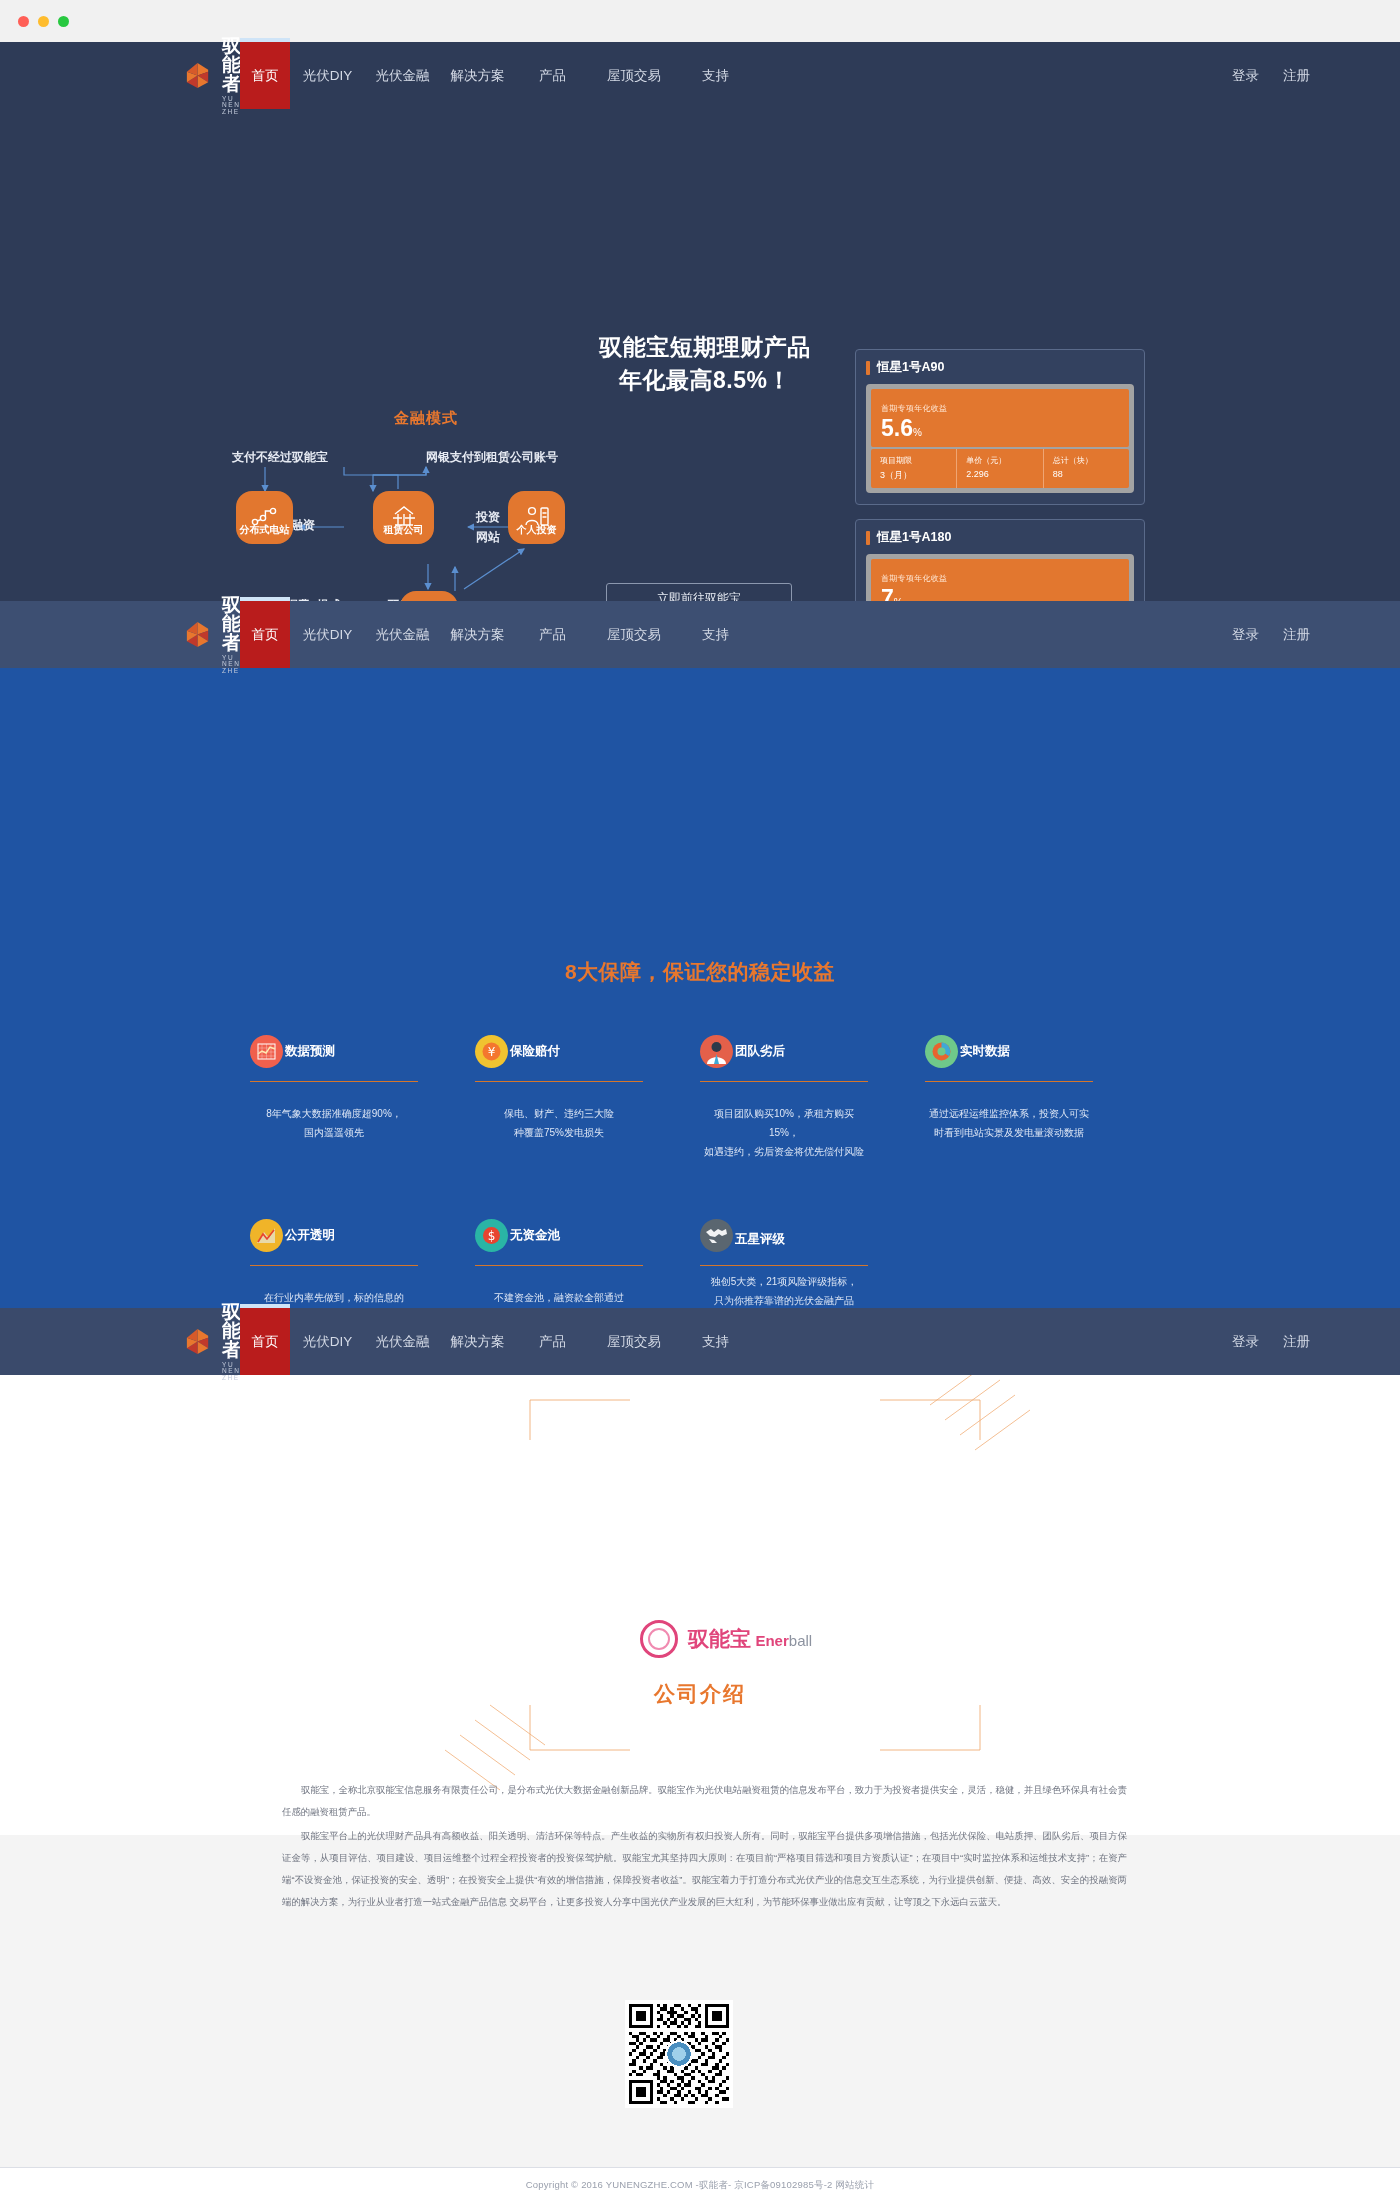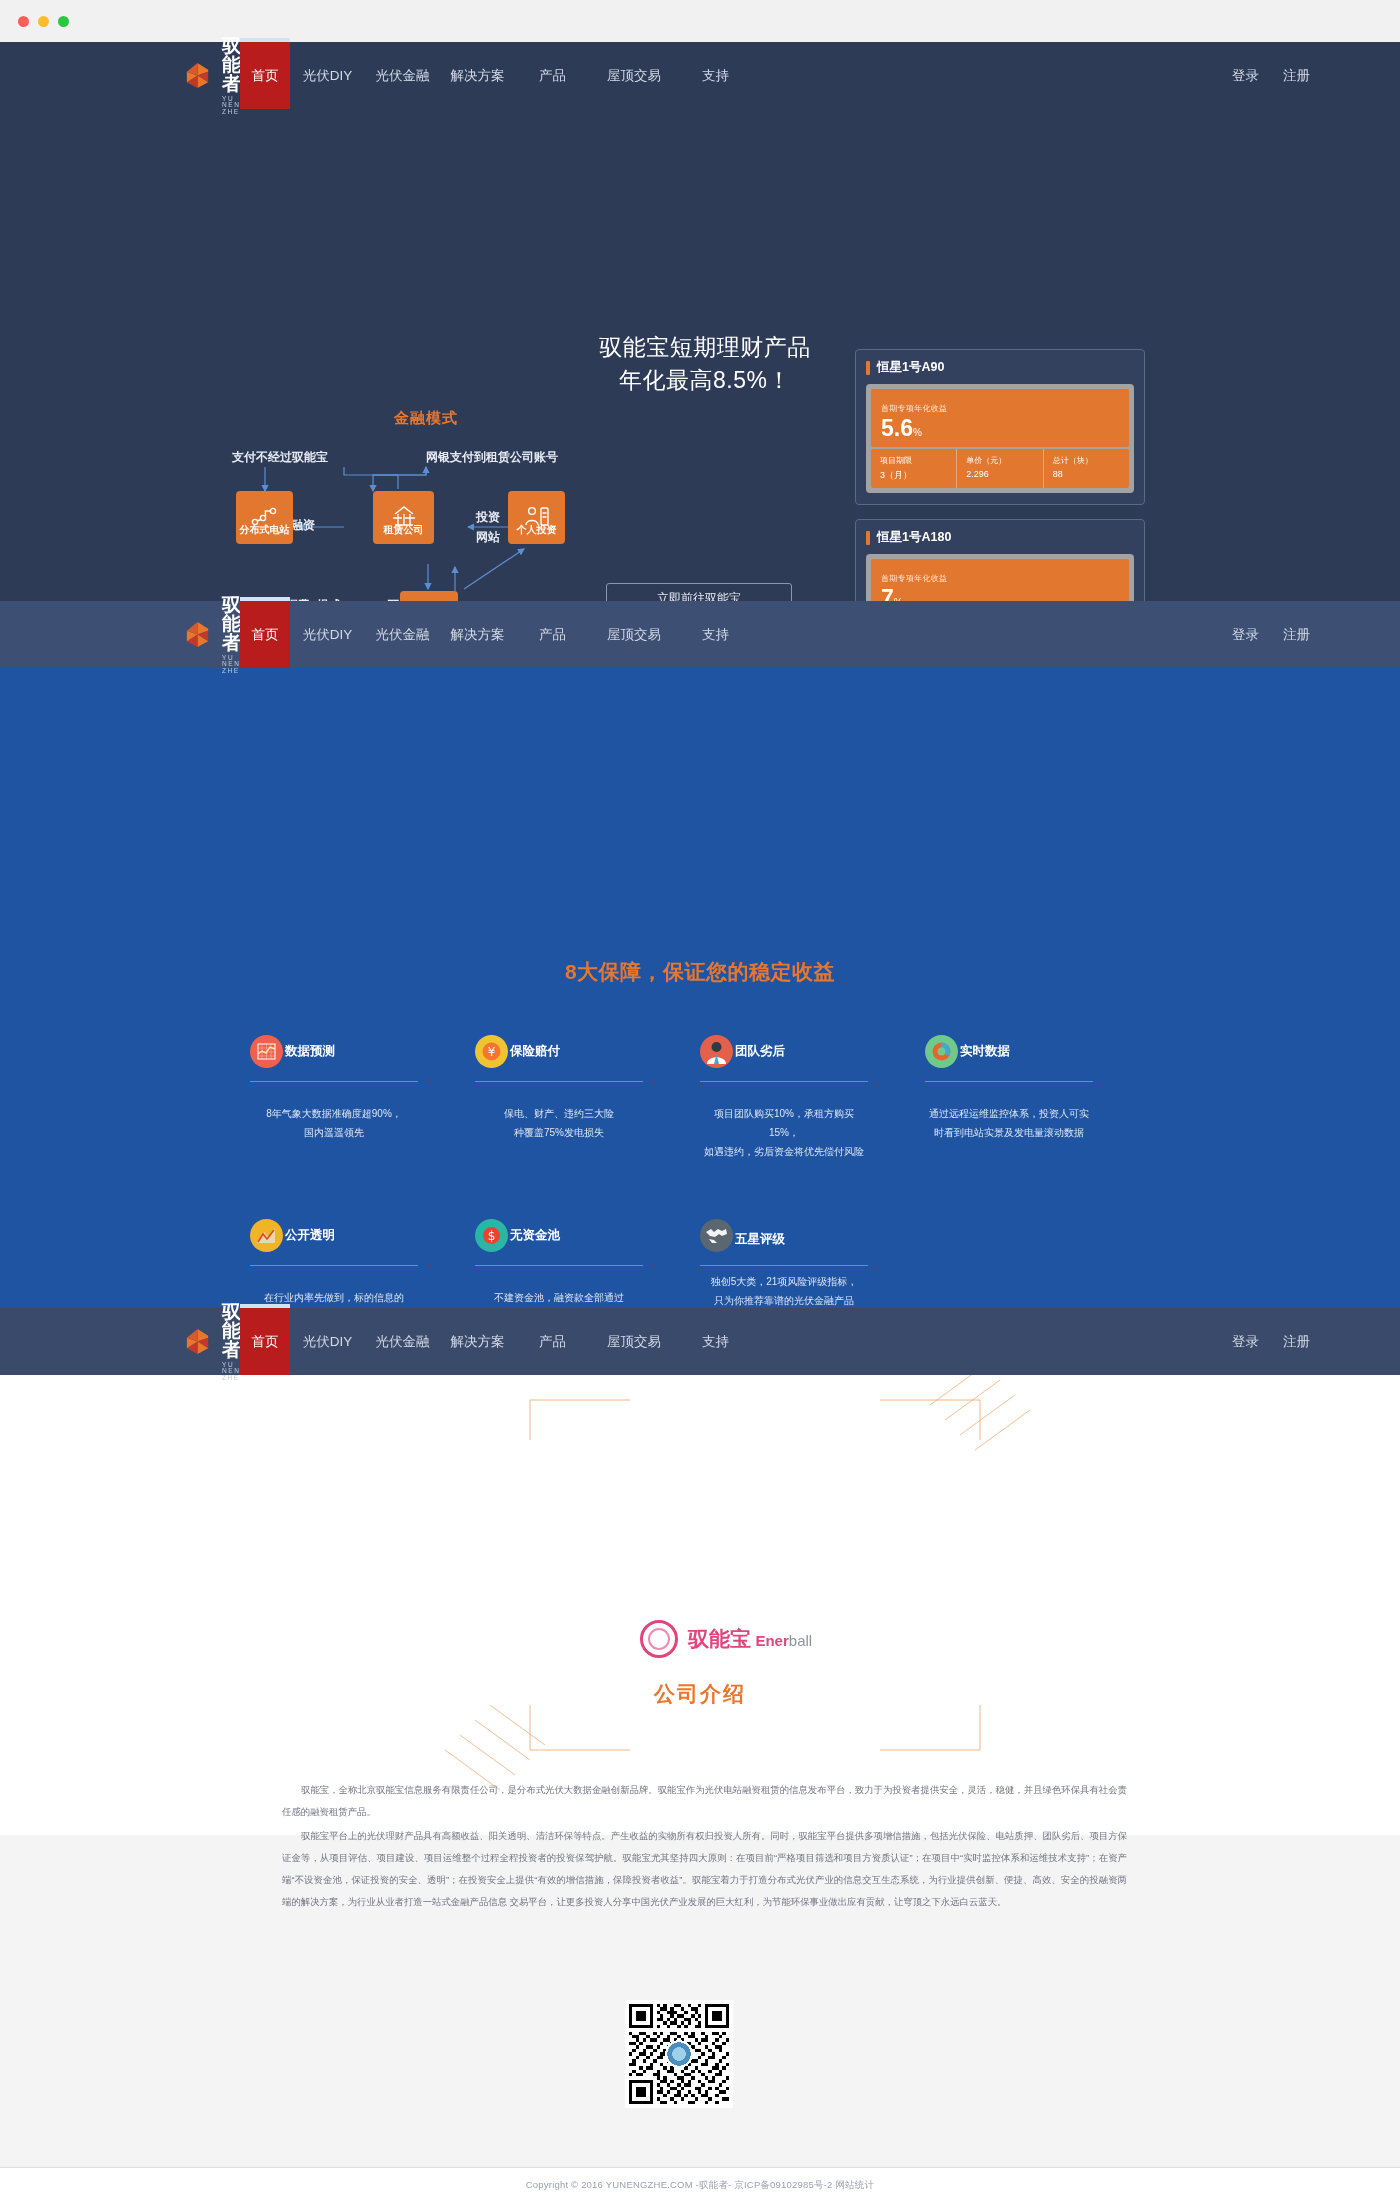"驭能宝短期理财产品" .hero-title { font-weight: normal -> bold }
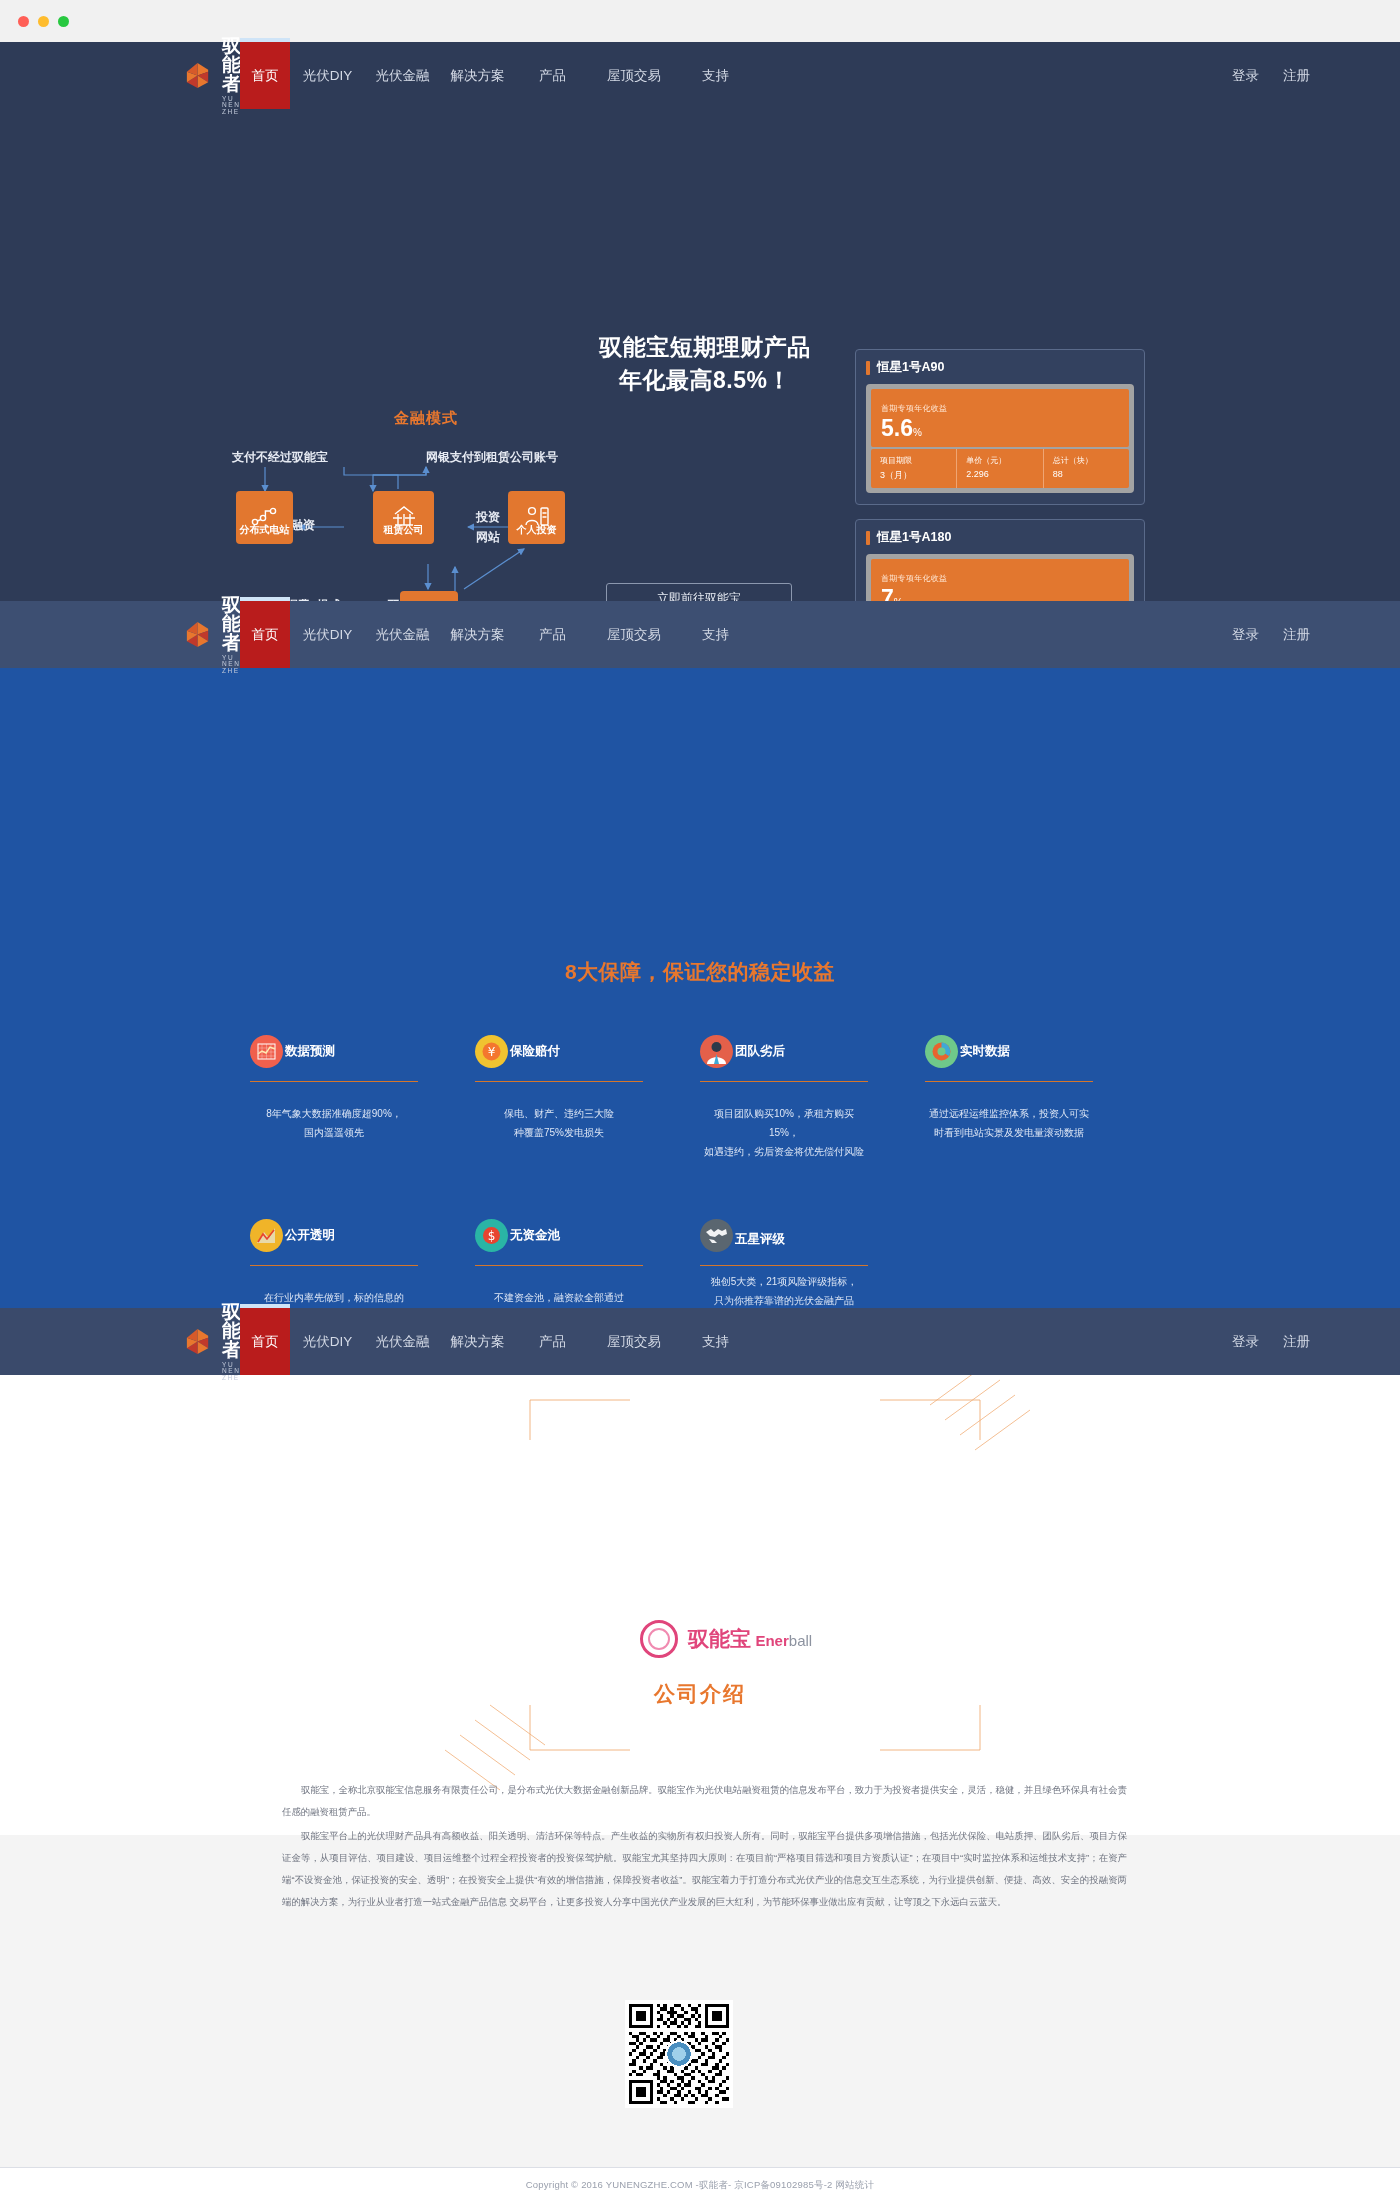"分布式电站" .dbox { border-radius: 4px -> 16px }
